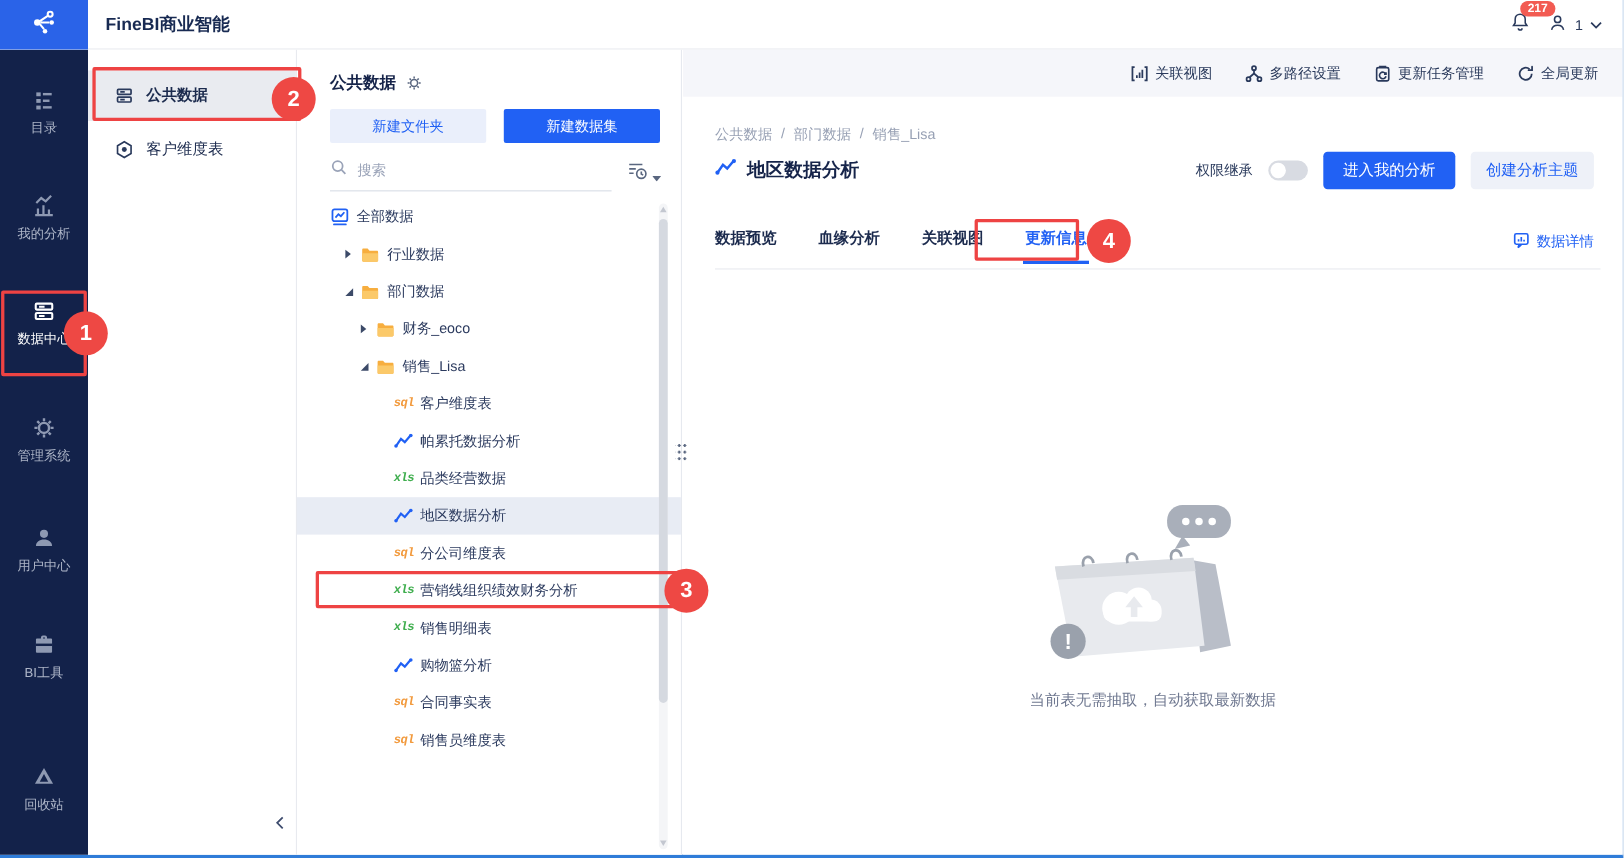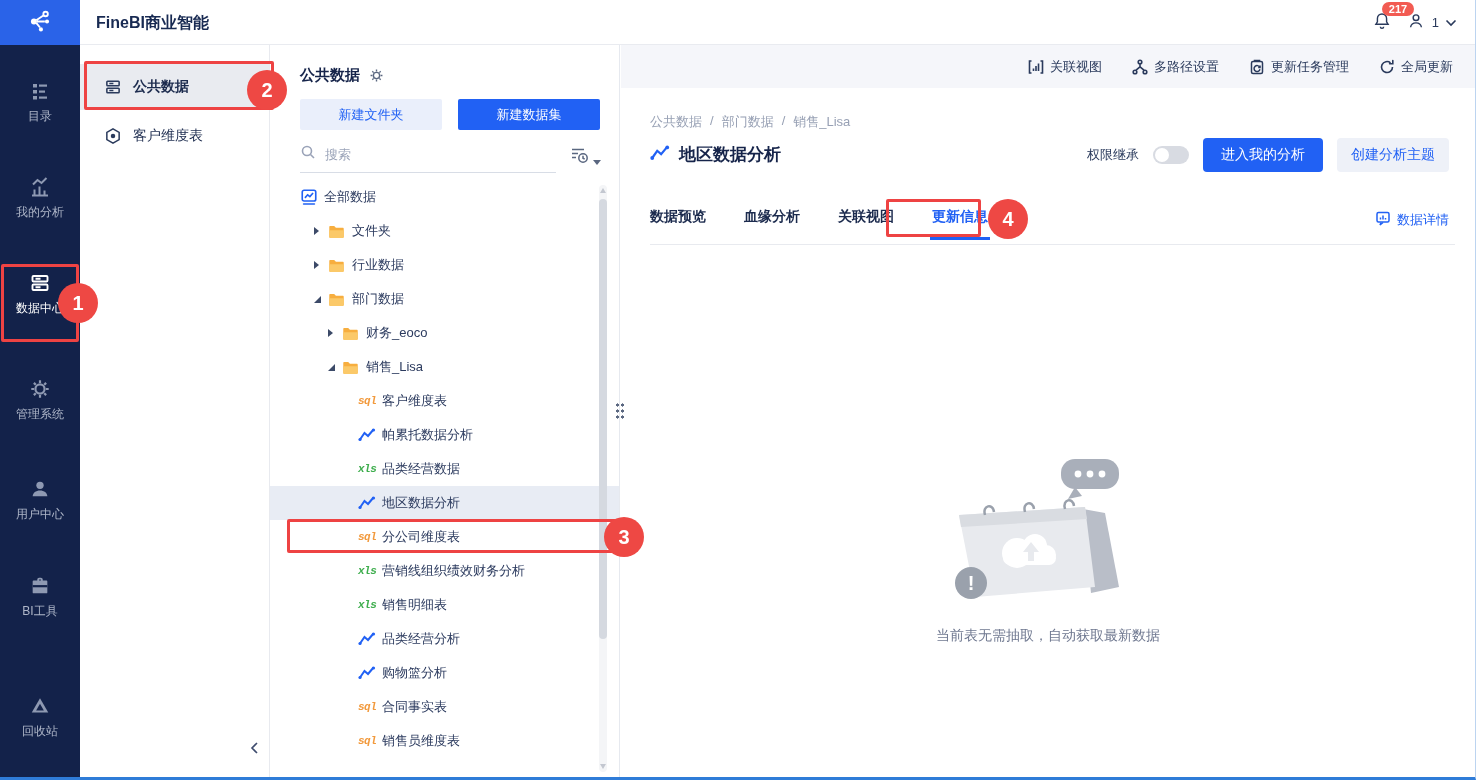"文件夹" div.tree-row { html: <div> <span> <span></span> </span> <span> <svg> <path></path> <path></path> </svg> </span> <span>文件夹</span> </div> -> none }
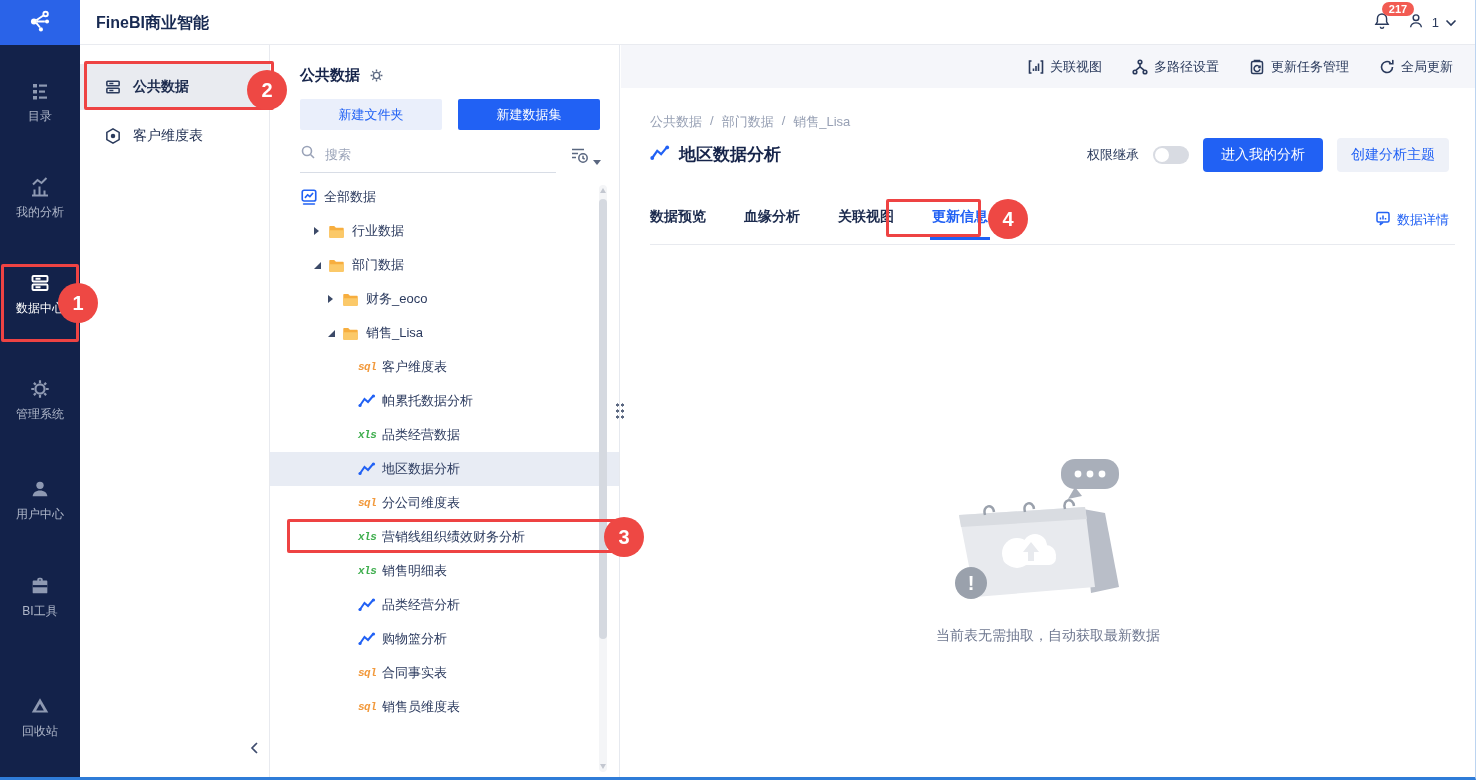"品类经营分析" div.tree-row { html: <div> <span> <svg> <path></path> <circle></circle> <circle></circle> </svg> </span> <span>品类经营分析</span> </div> -> none }
